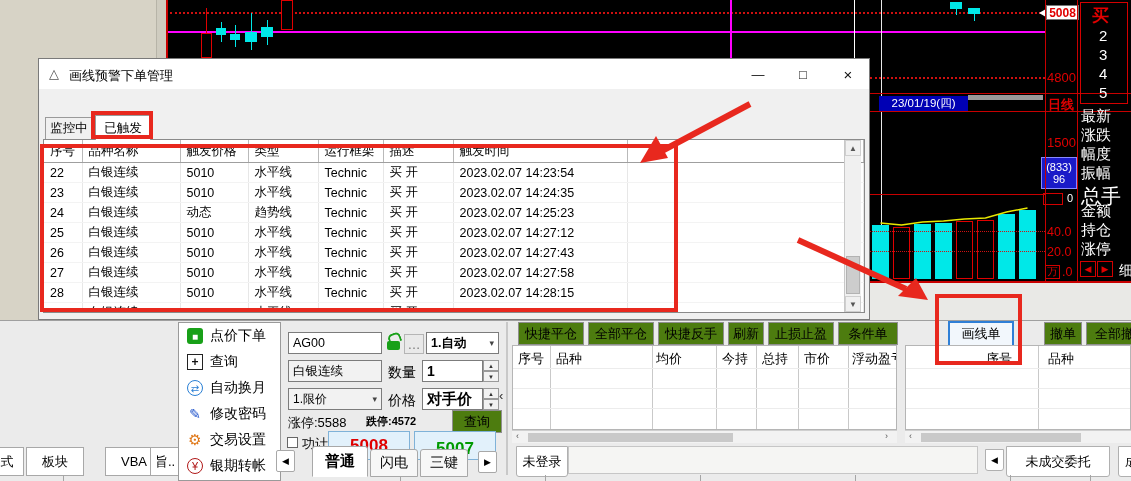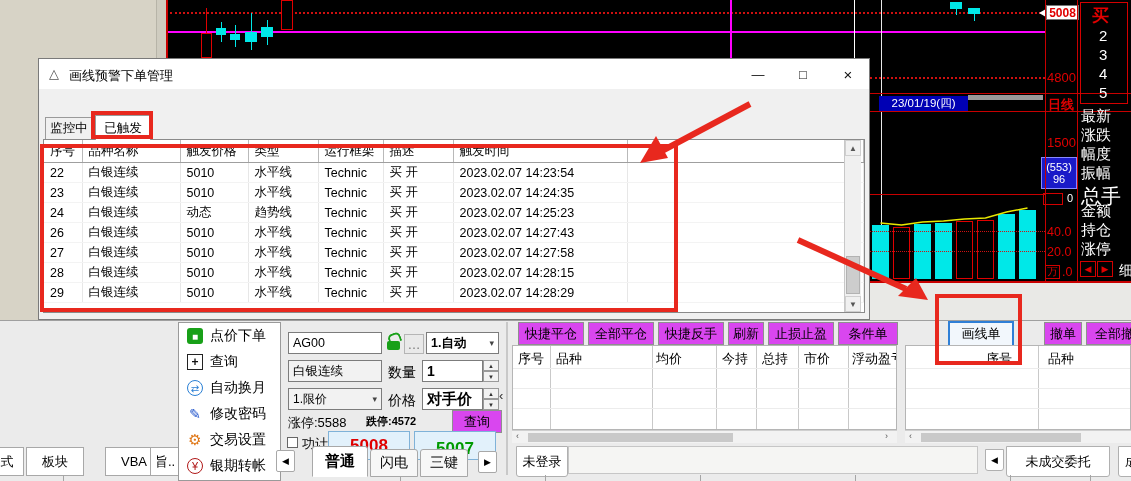"(553)" span.wtxt { text: 553 -> 833 }
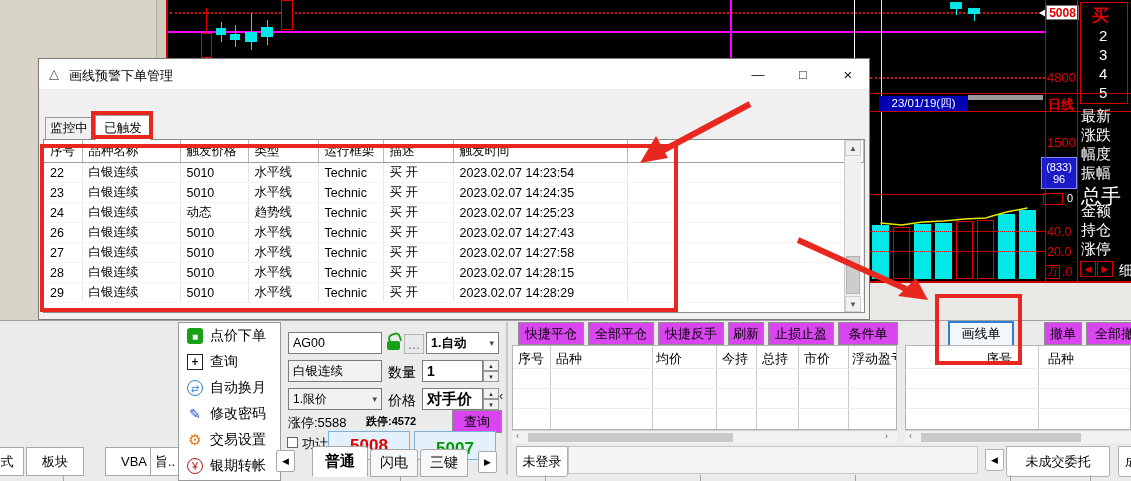"25" tr { html: none -> <tr> <td>25</td> <td>白银连续</td> <td>5010</td> <td>水平线</td> <td>Technic</td> <td>买 开</td> <td>2023.02.07 14:27:12</td> <td></td> </tr> }
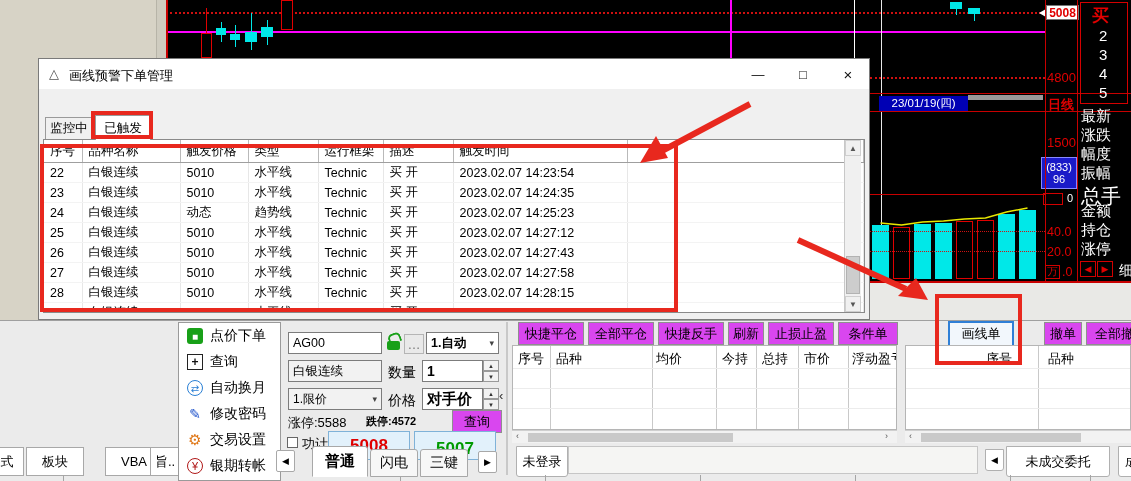"快捷平仓" .btn { background: #d946ef -> #4d7c0f }
